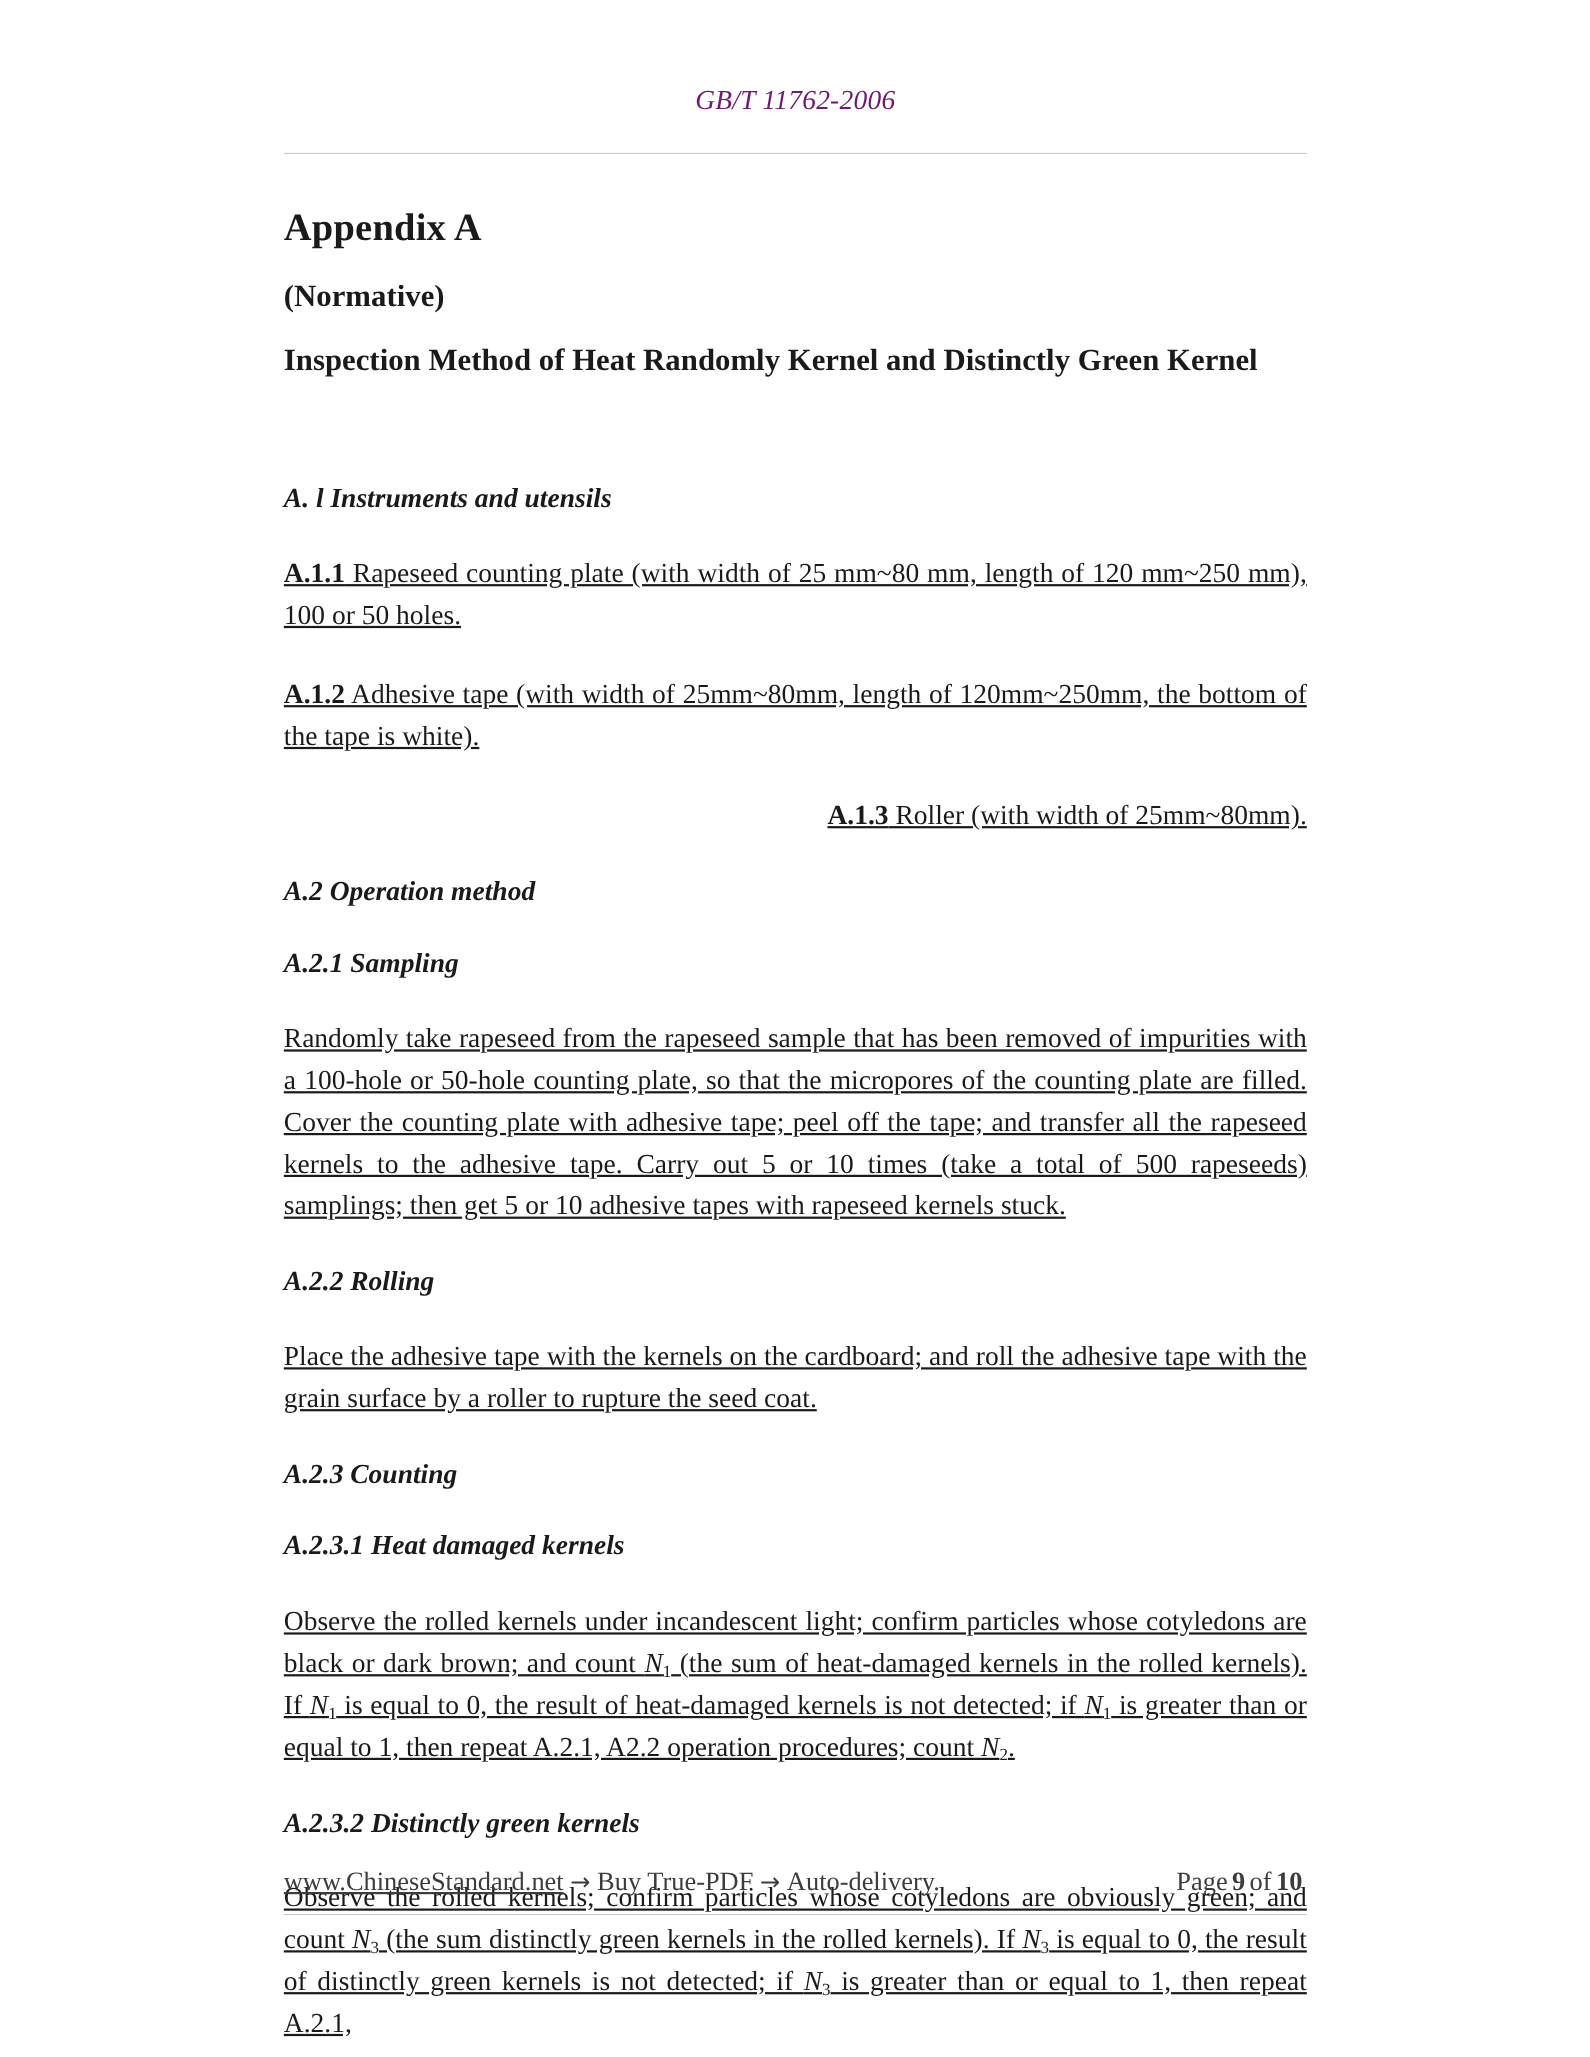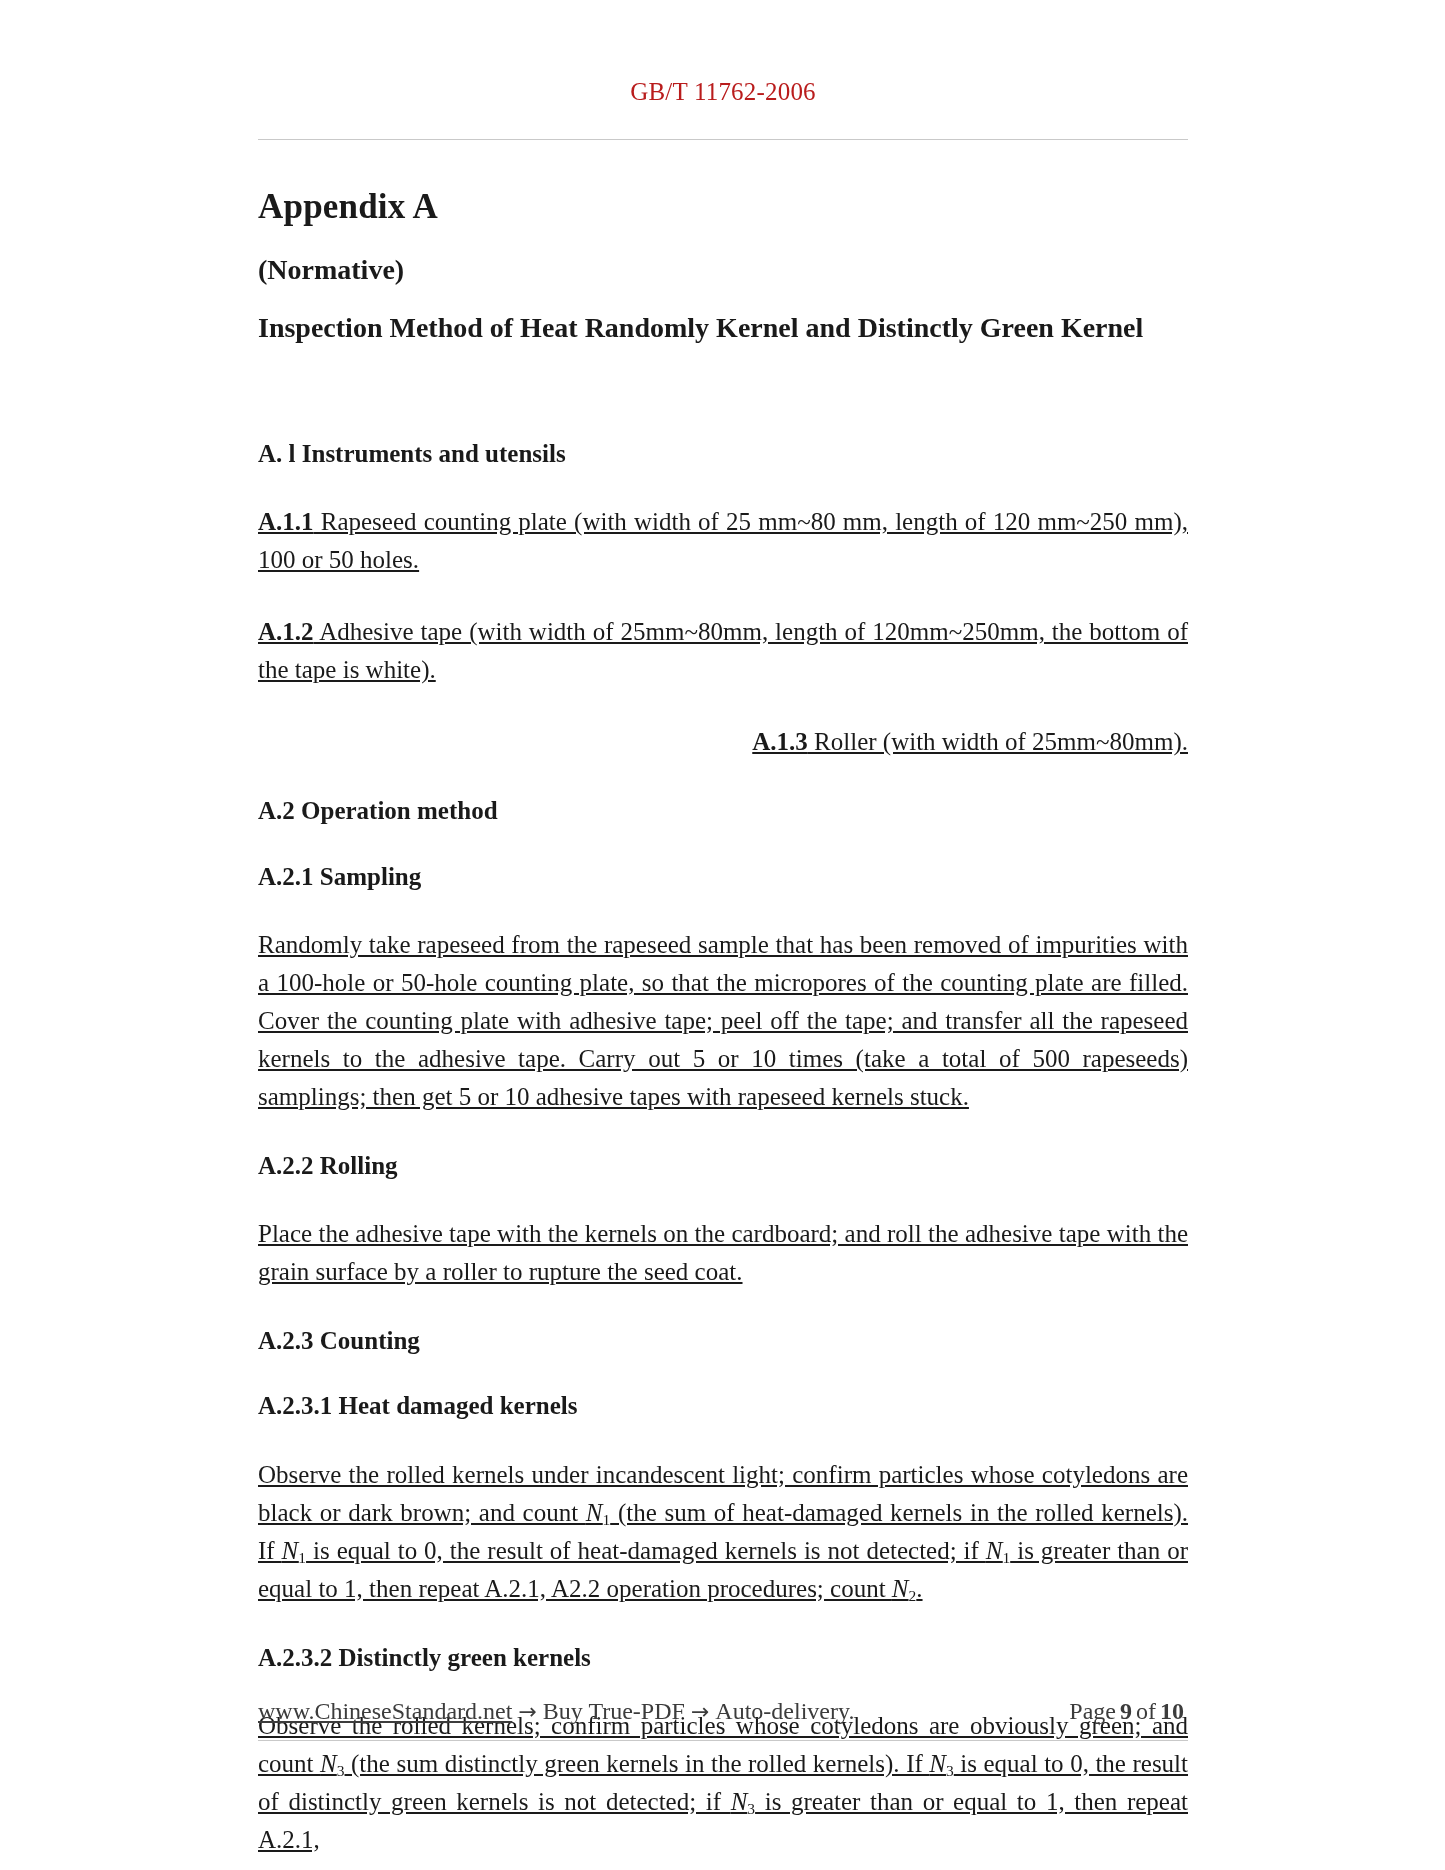"GB/T 11762-2006" .header-text { color: #b91c1c -> #701a75; font-style: none -> italic }
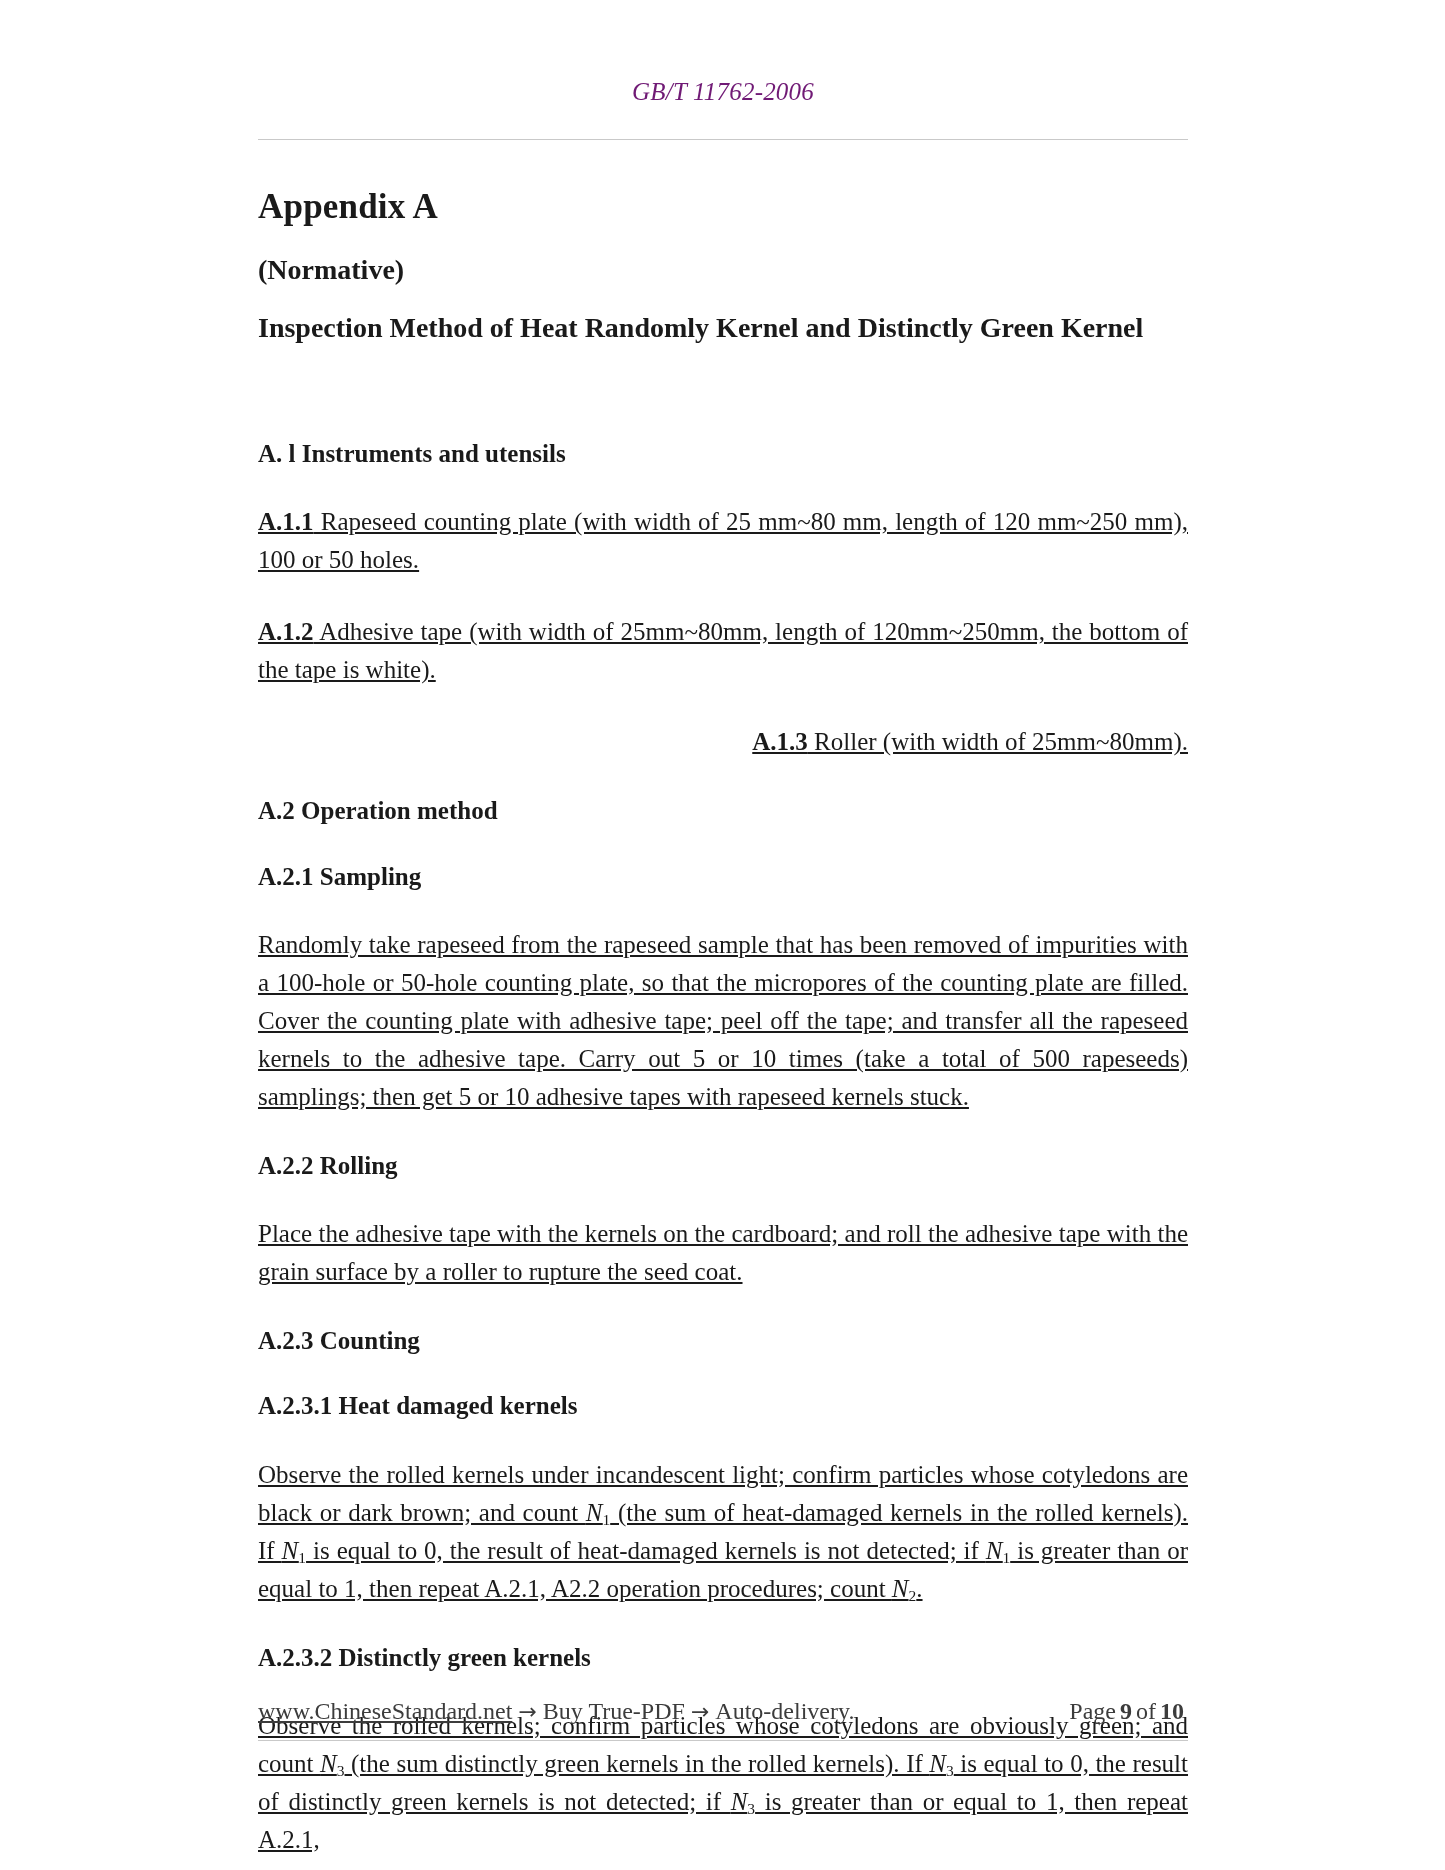"A. l Instruments and utensils" .h-sec { font-style: none -> italic }
